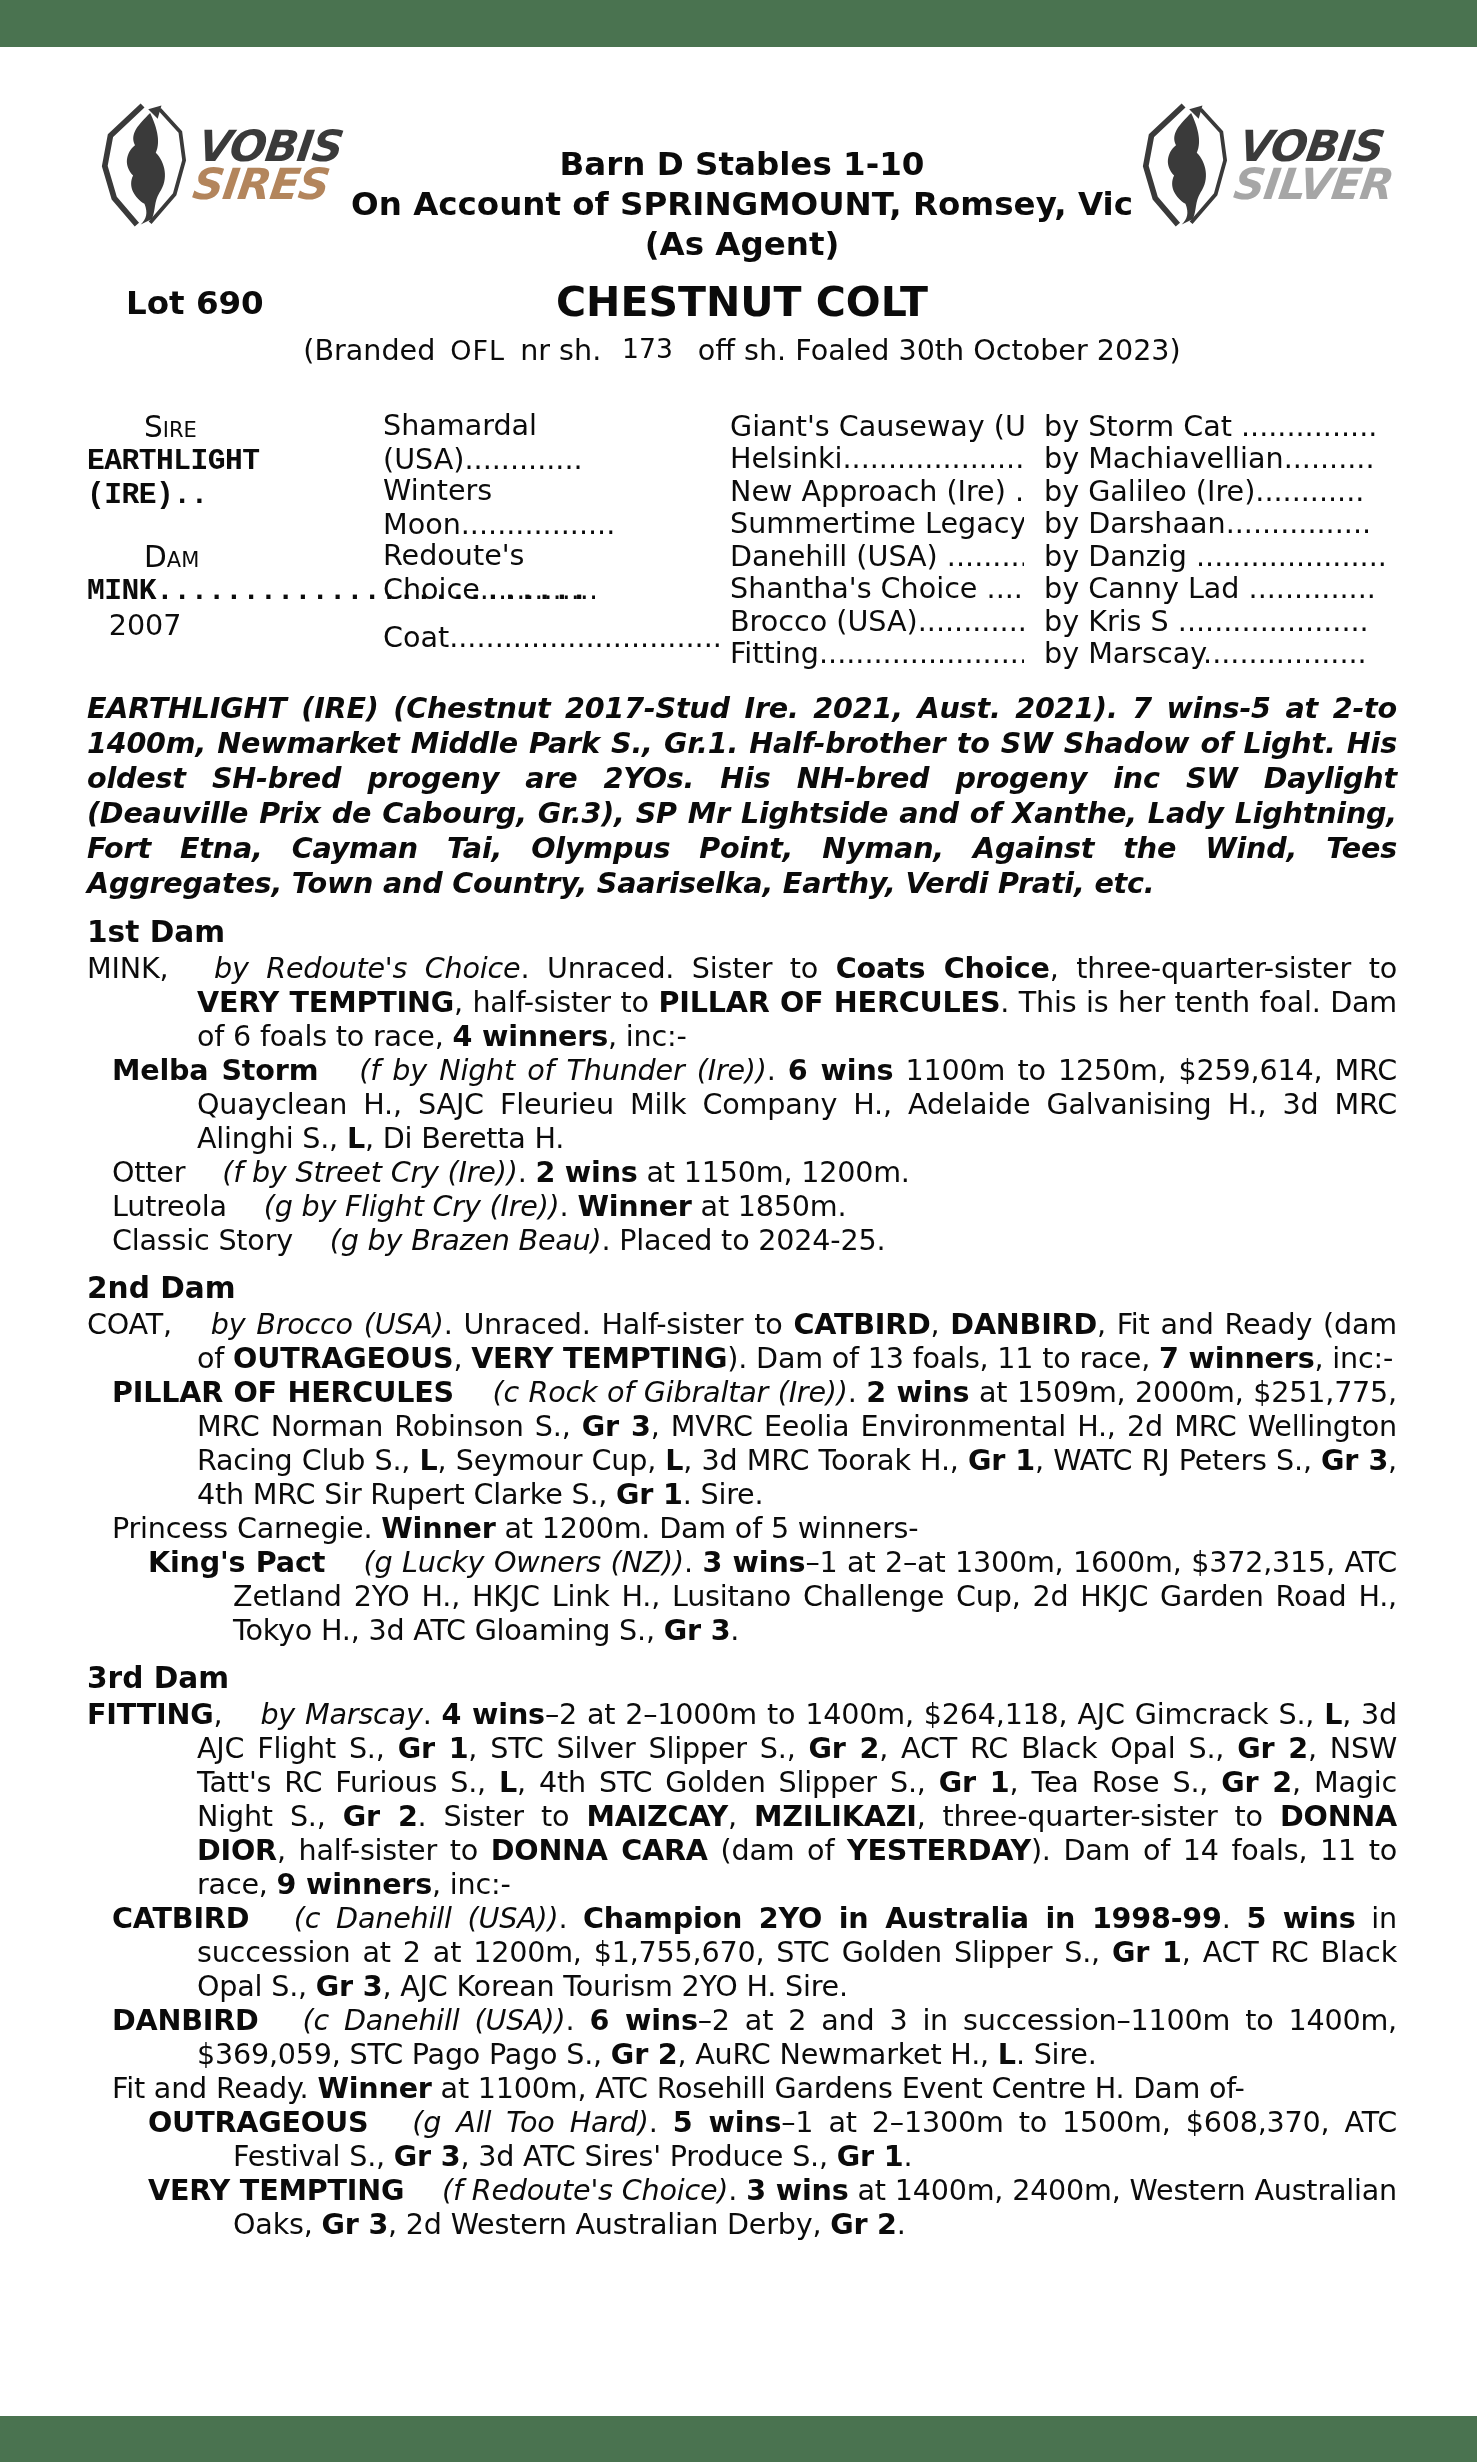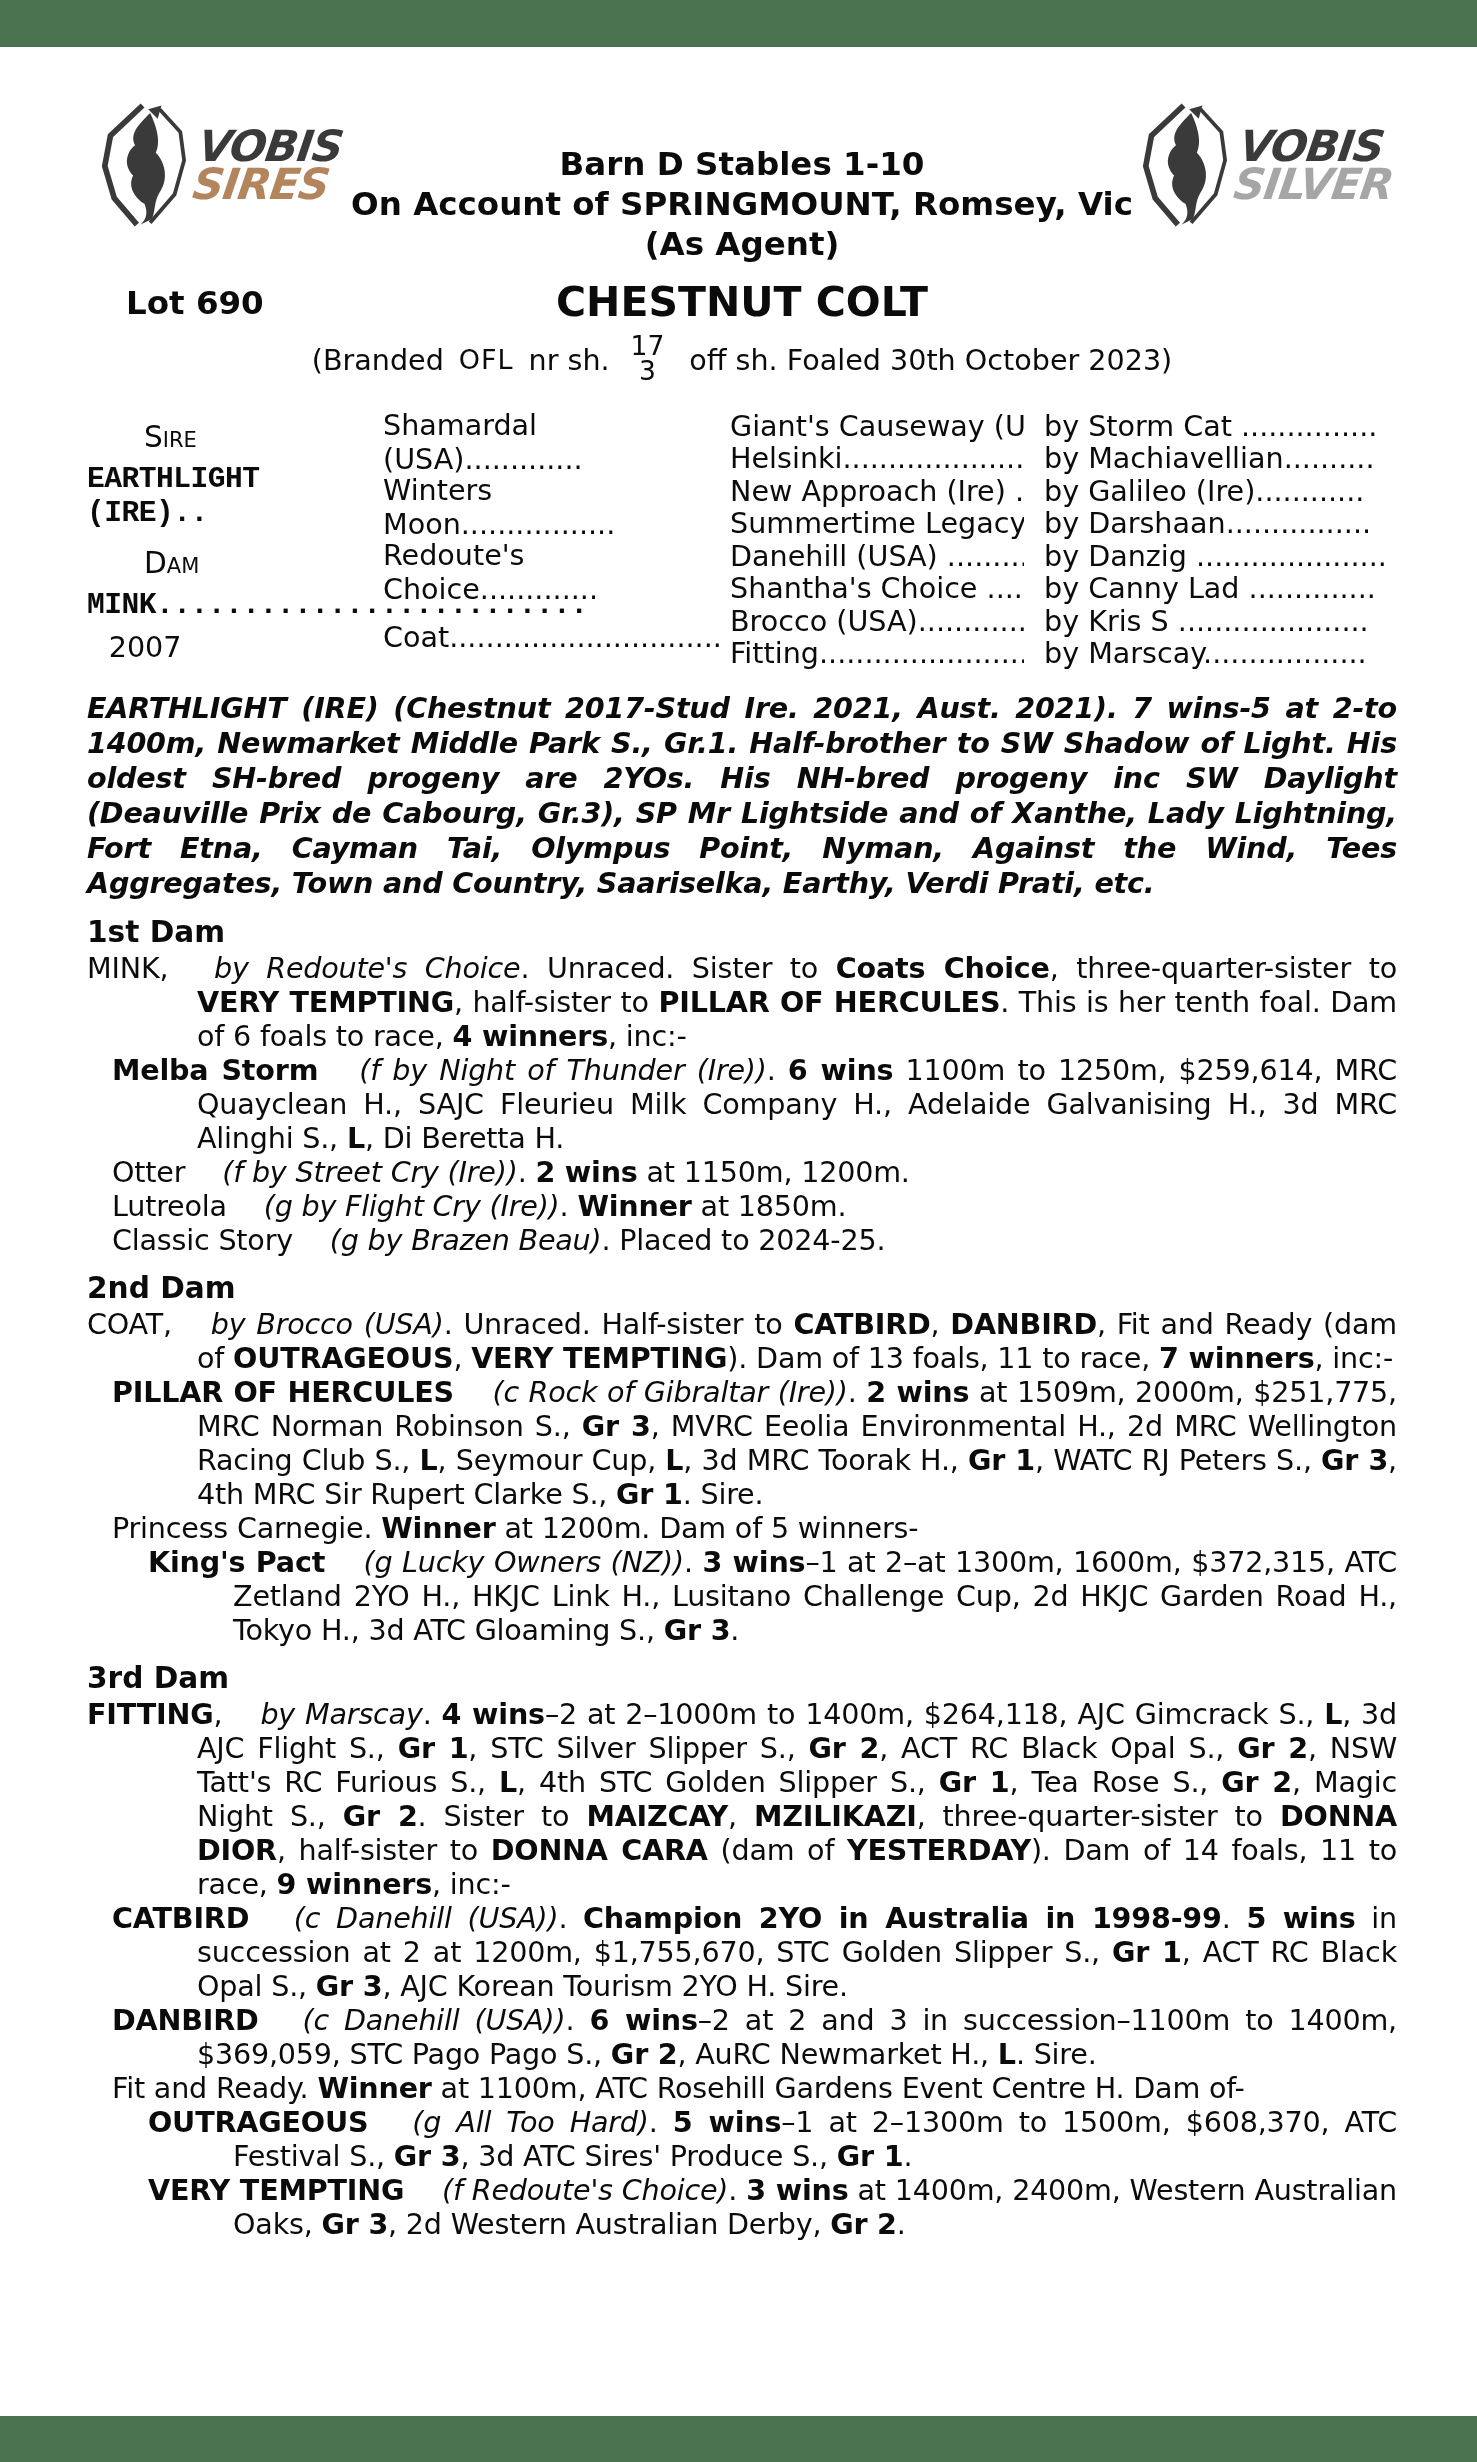"17" .fraction { flex-direction: column -> row }
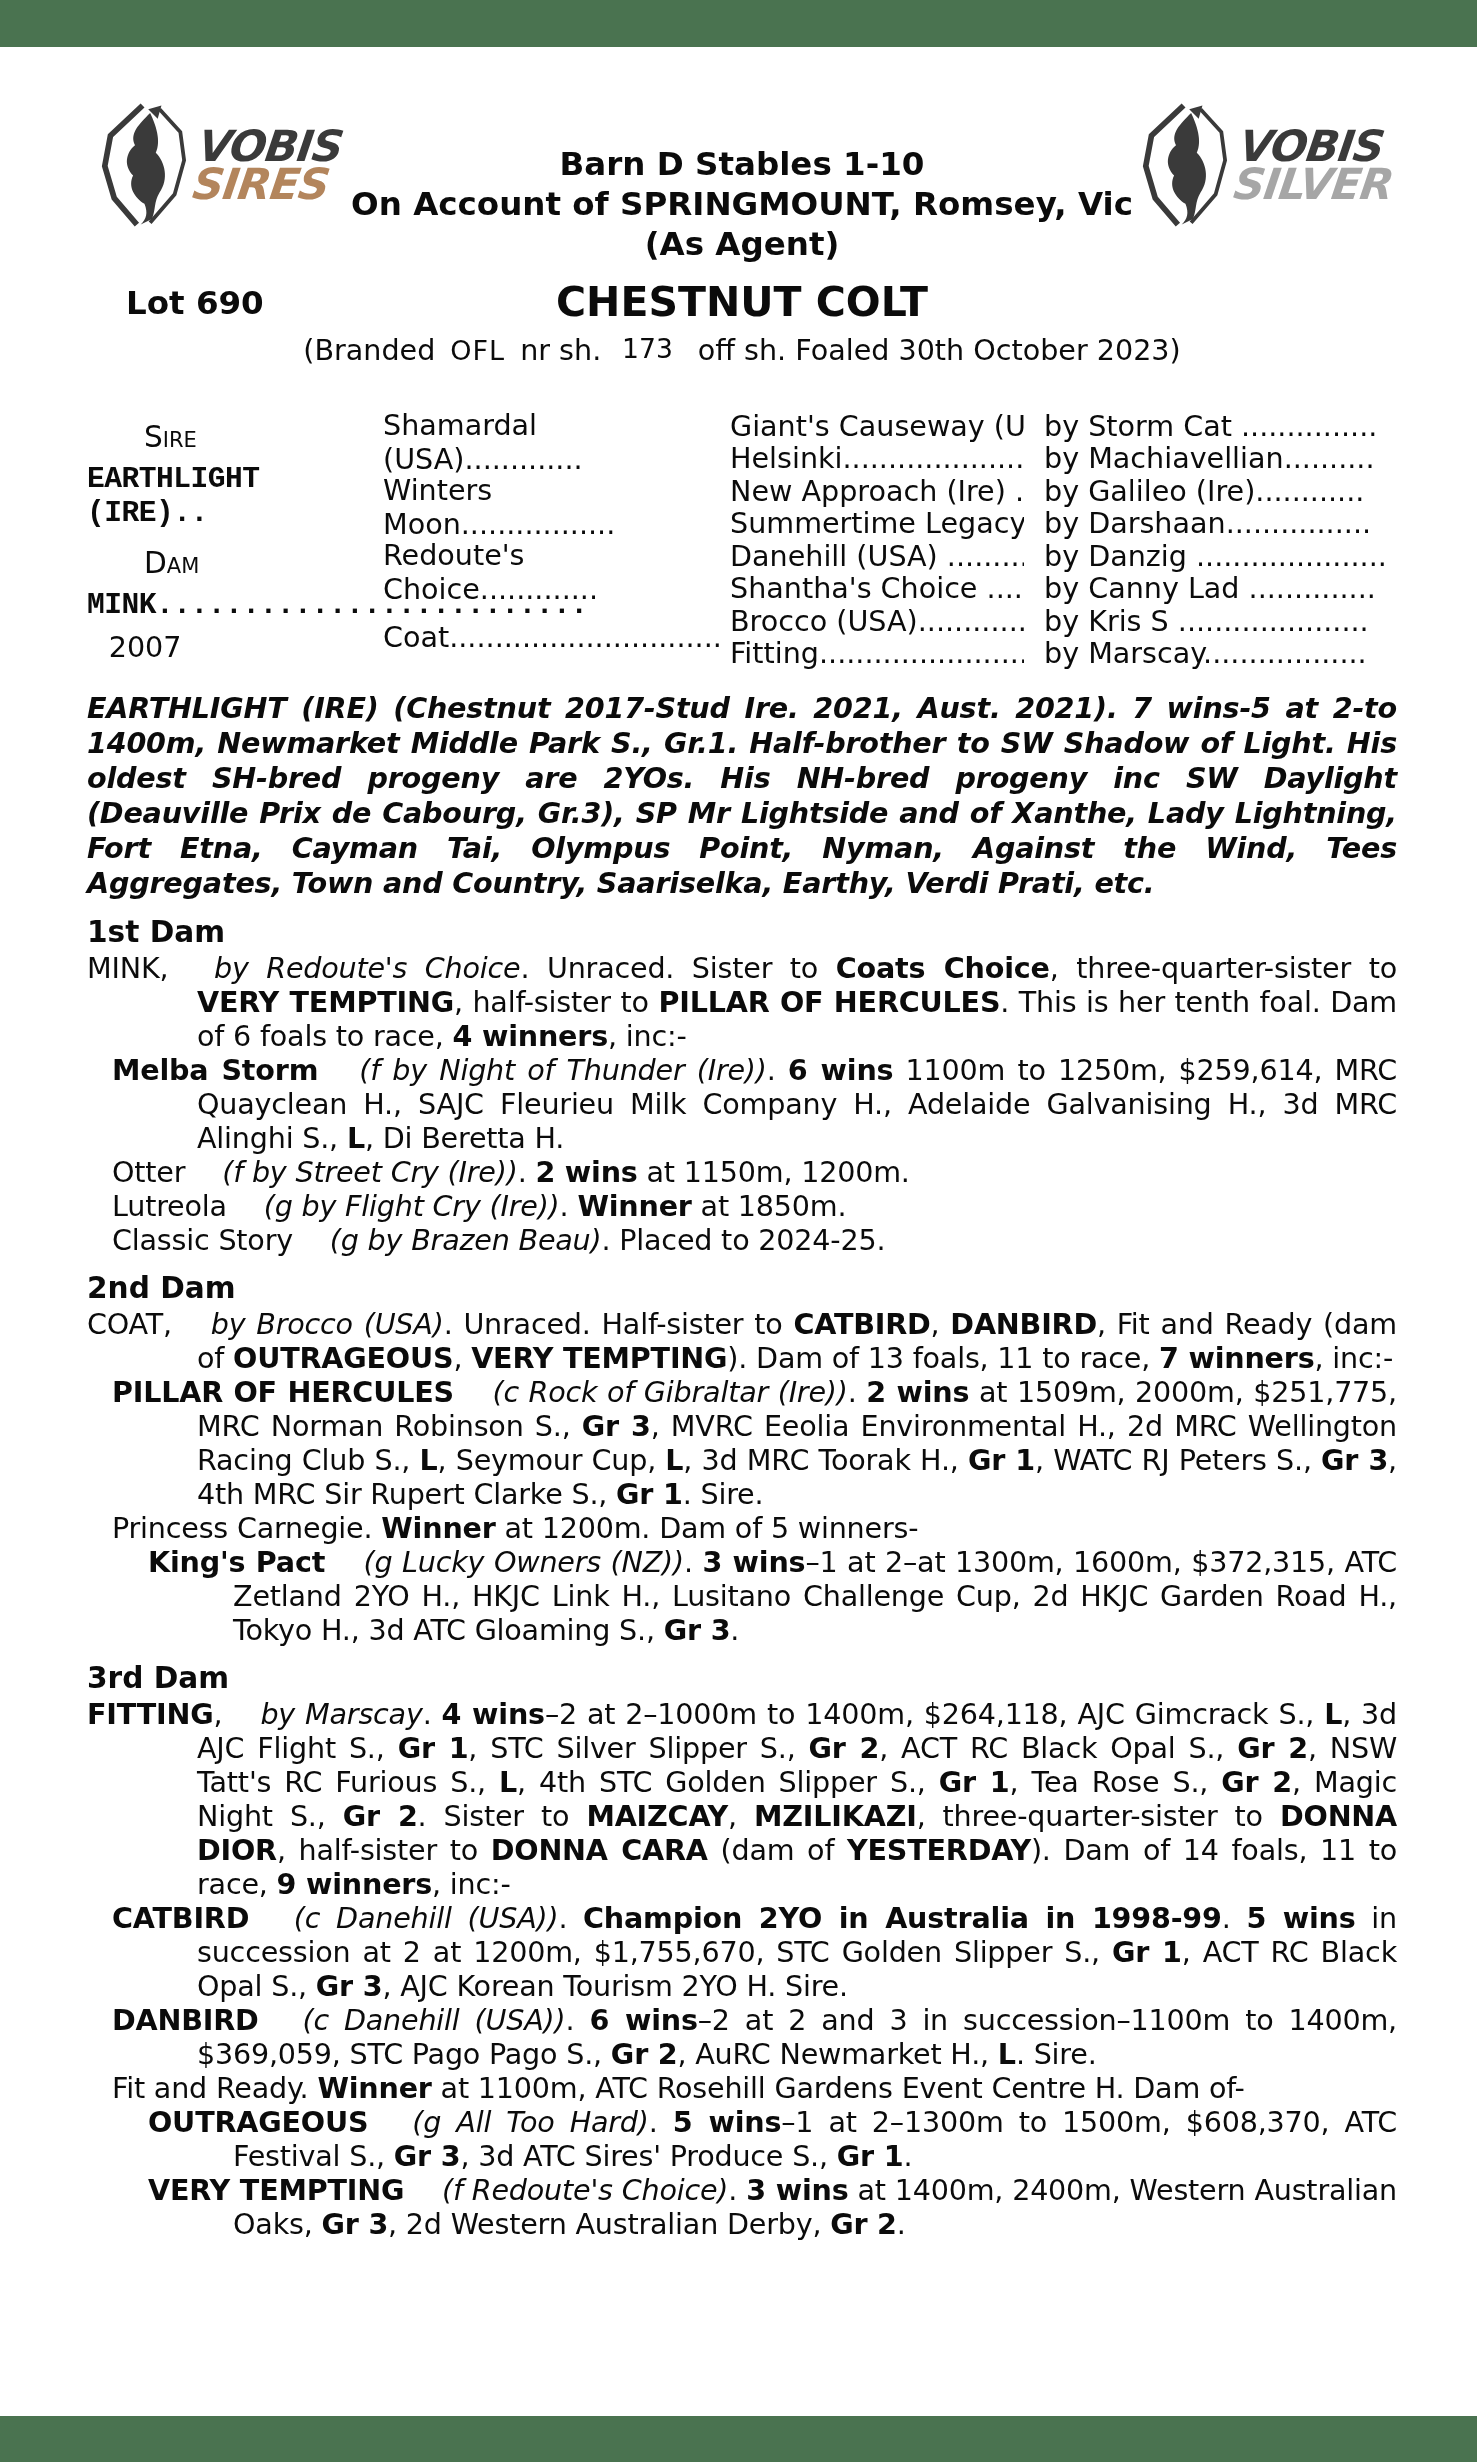"Sire" .ped-parent { gap: 8px -> none; justify-content: center -> none }
